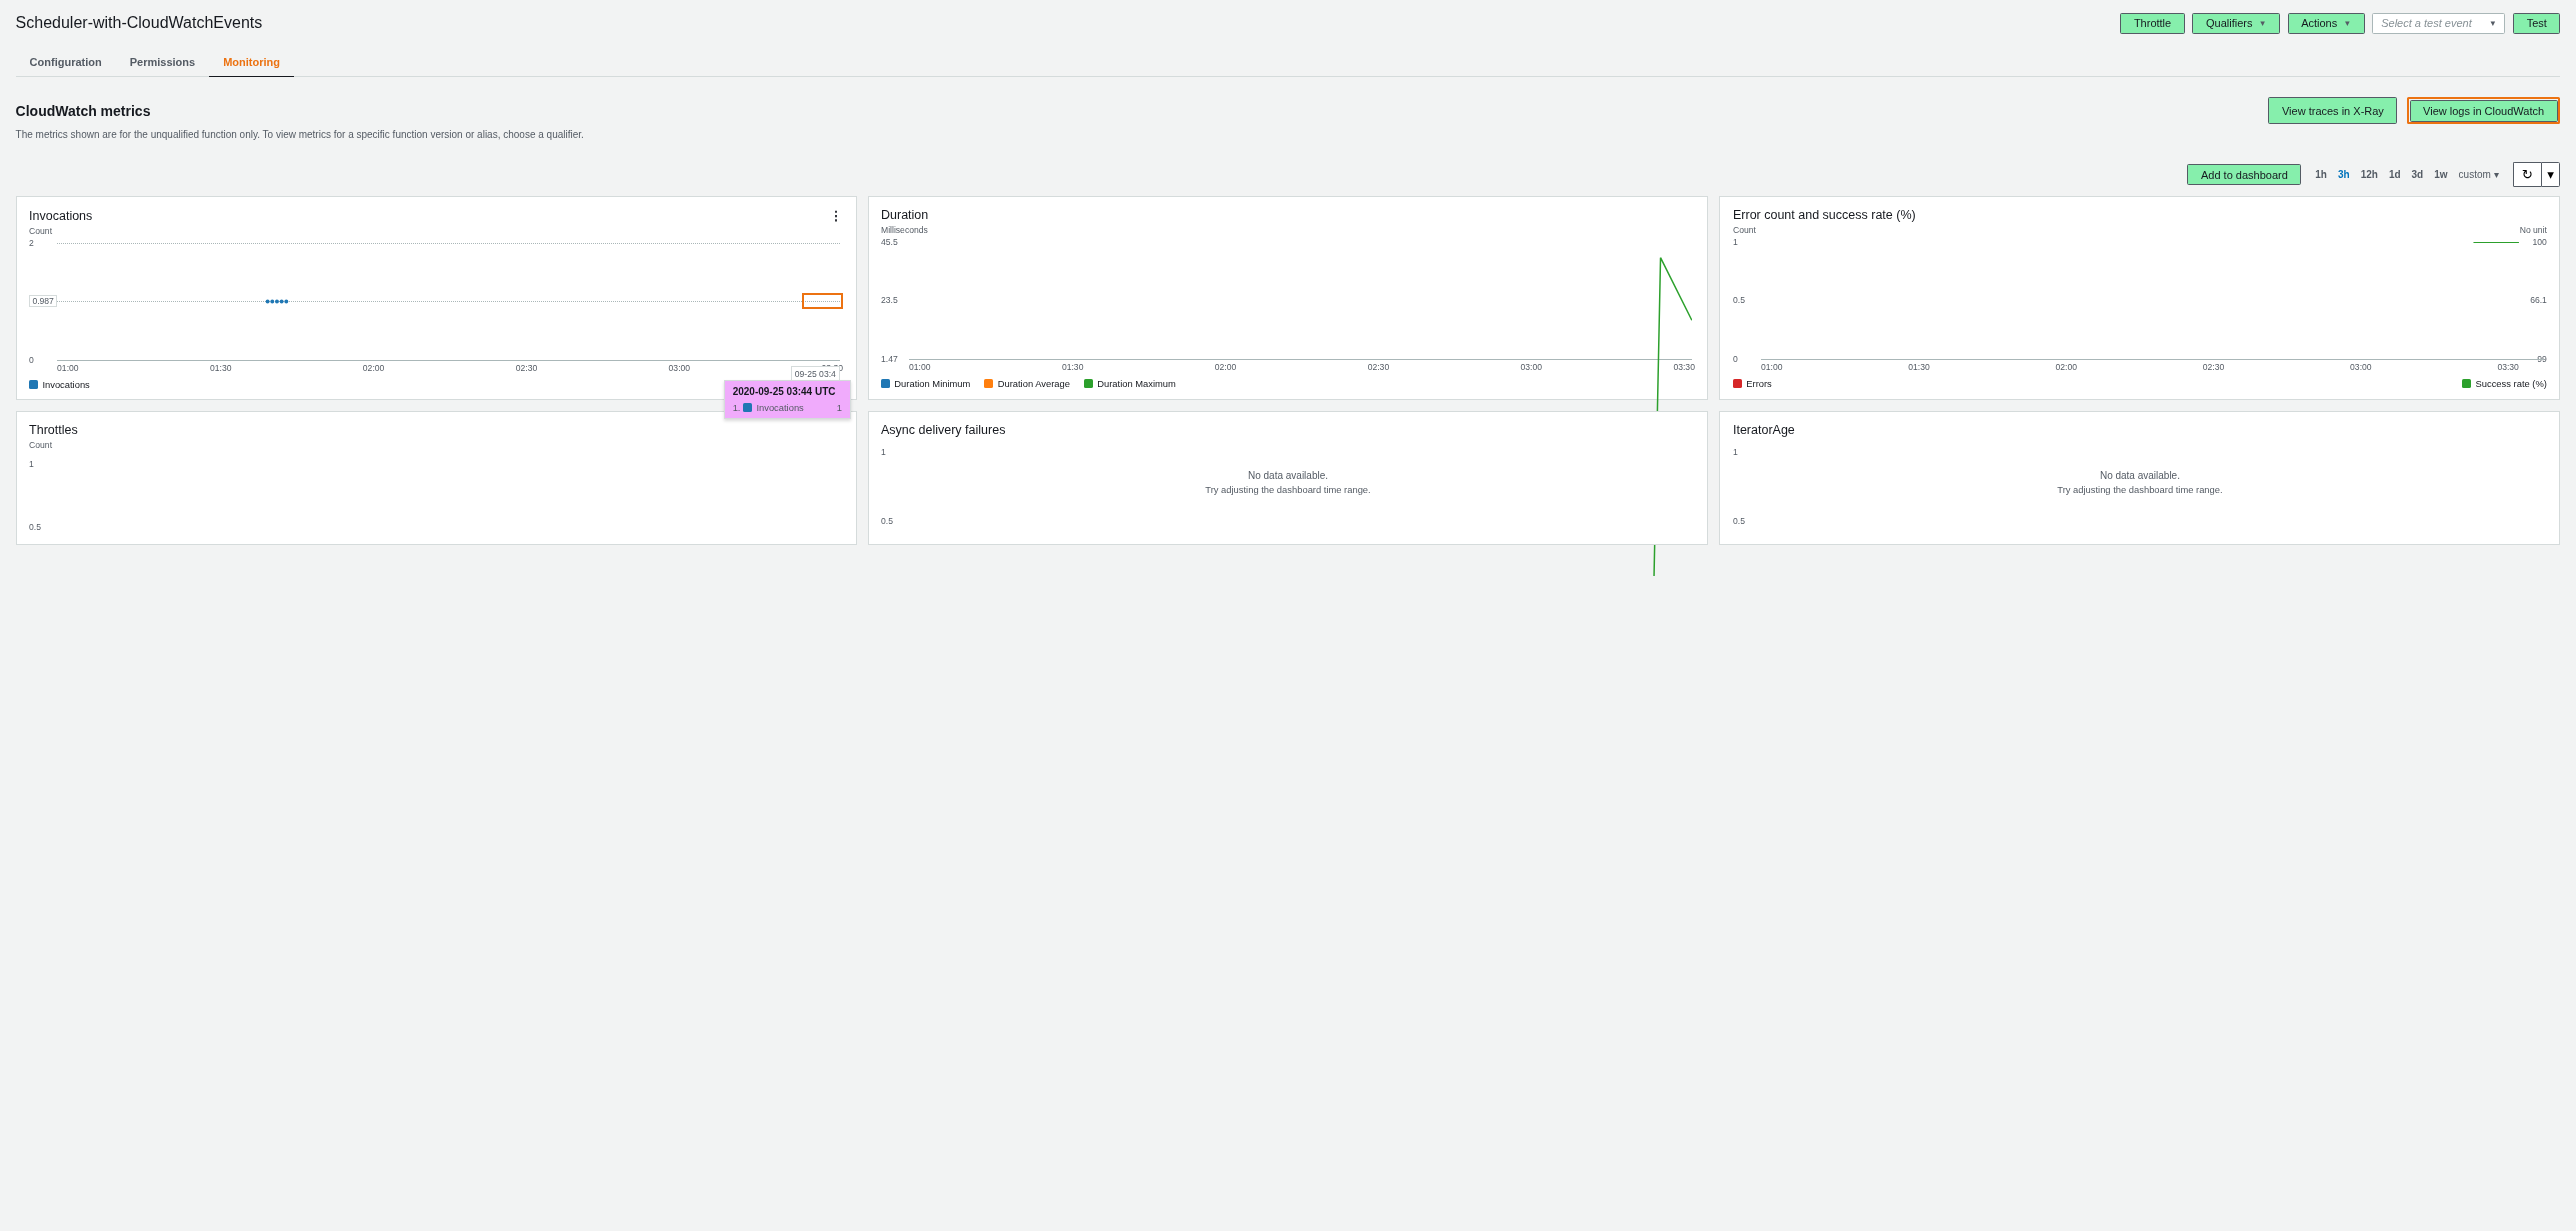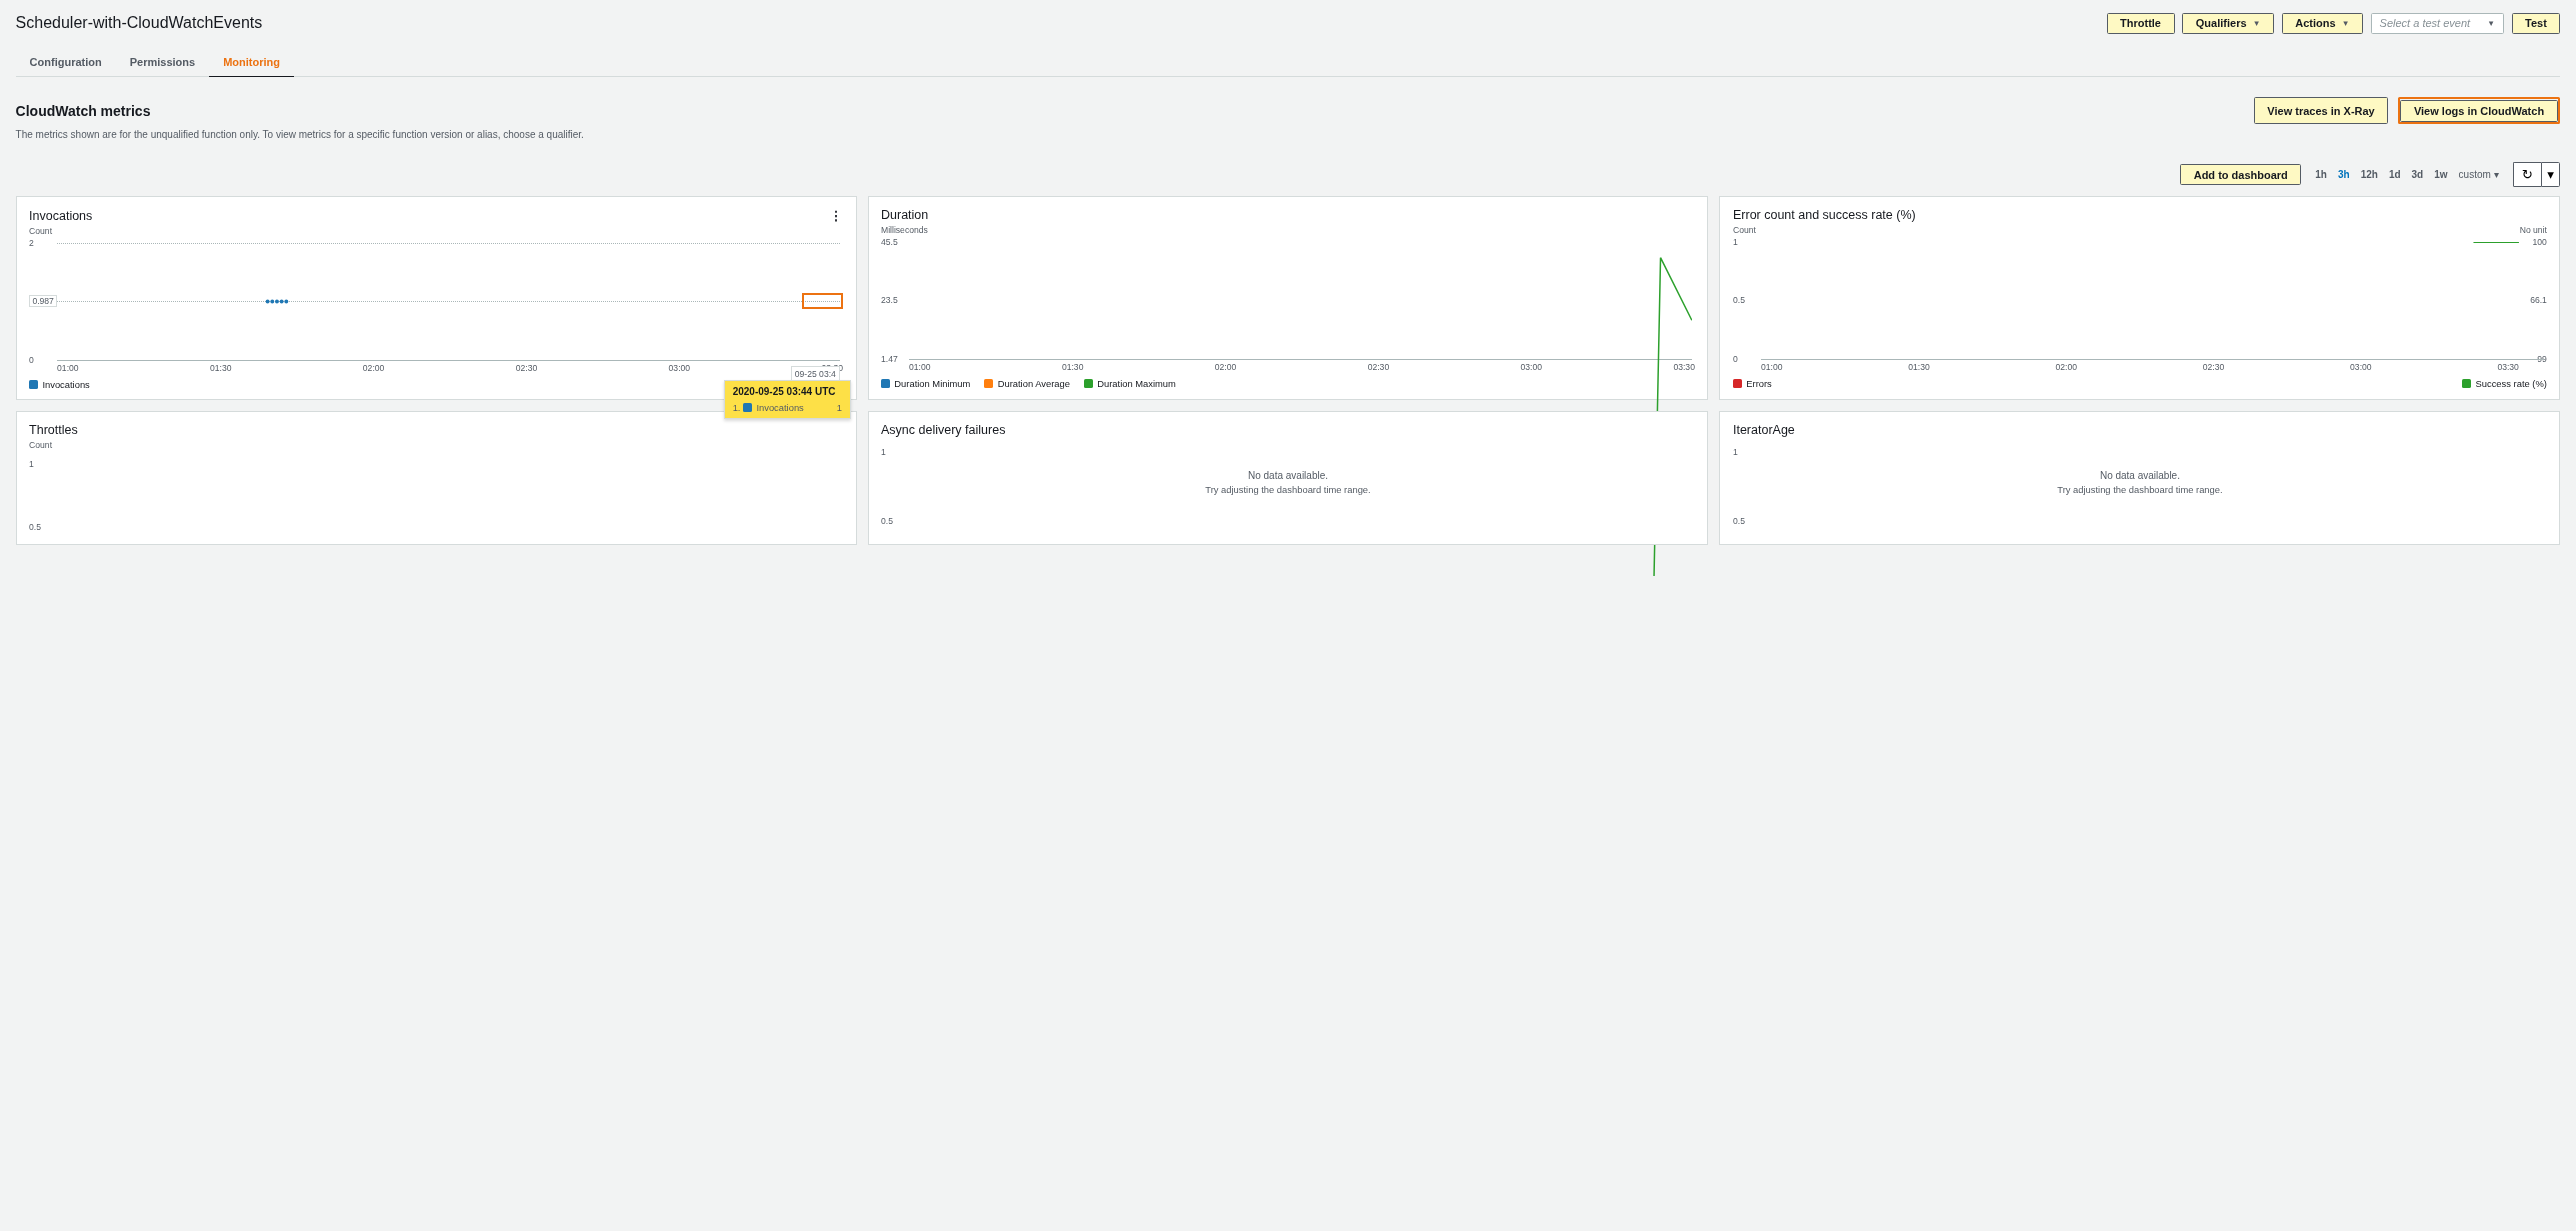"Throttle" .btn { background: #fef9c3 -> #86efac; font-weight: 700 -> 400 }
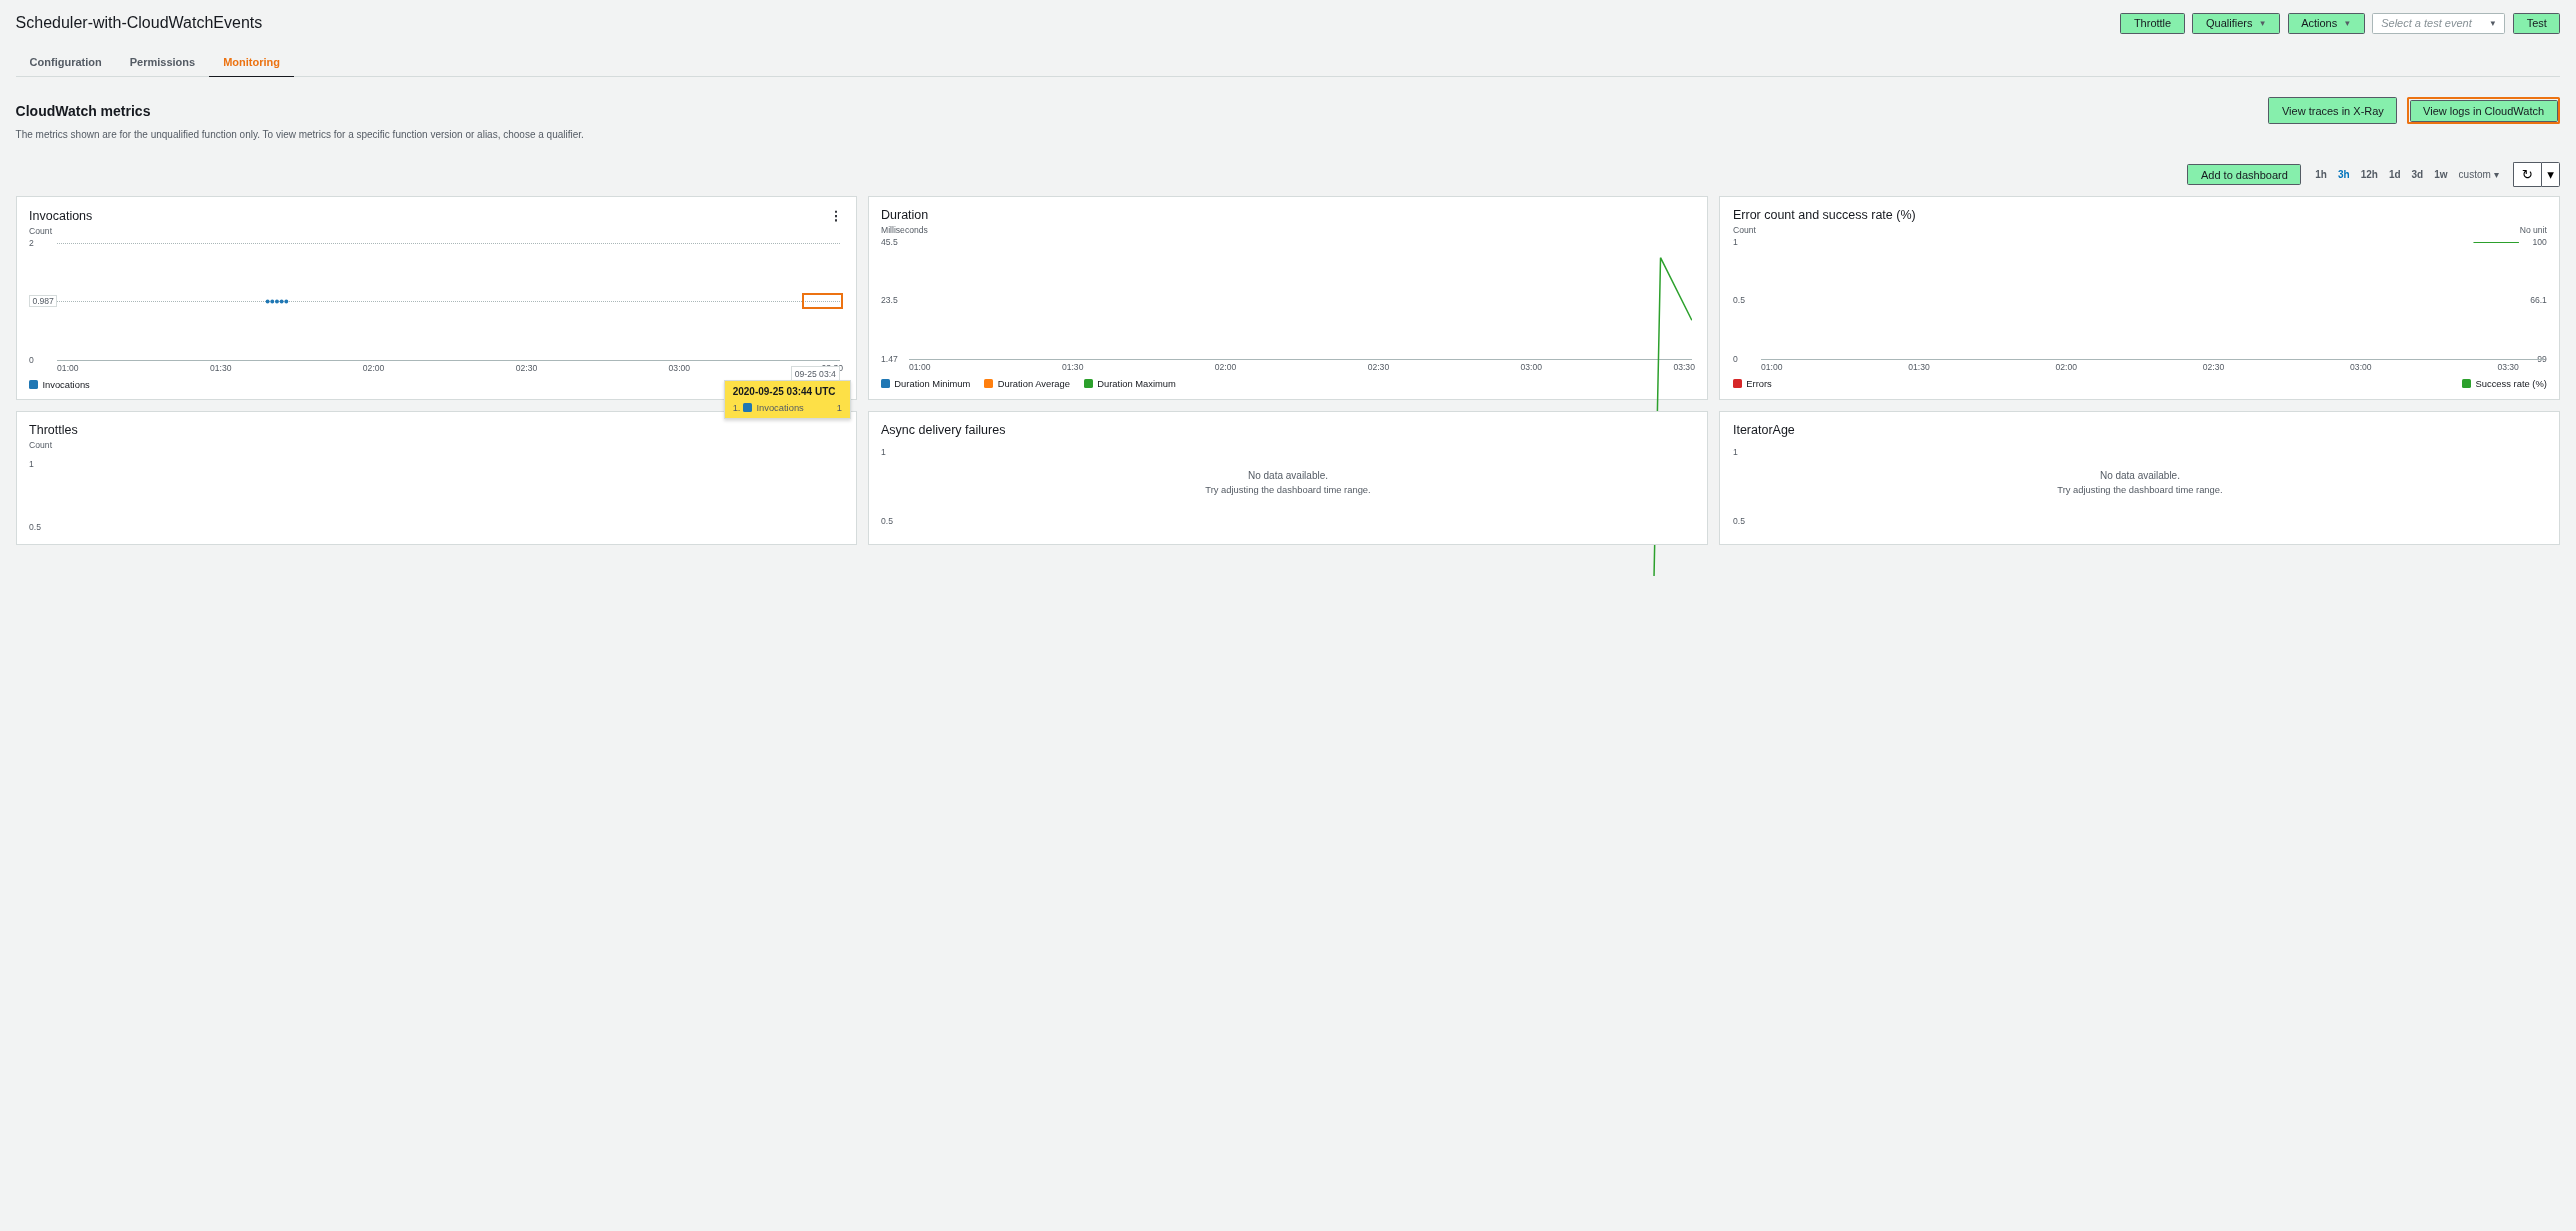"2020-09-25 03:44 UTC" .tooltip { background: #fde047 -> #f0abfc }
